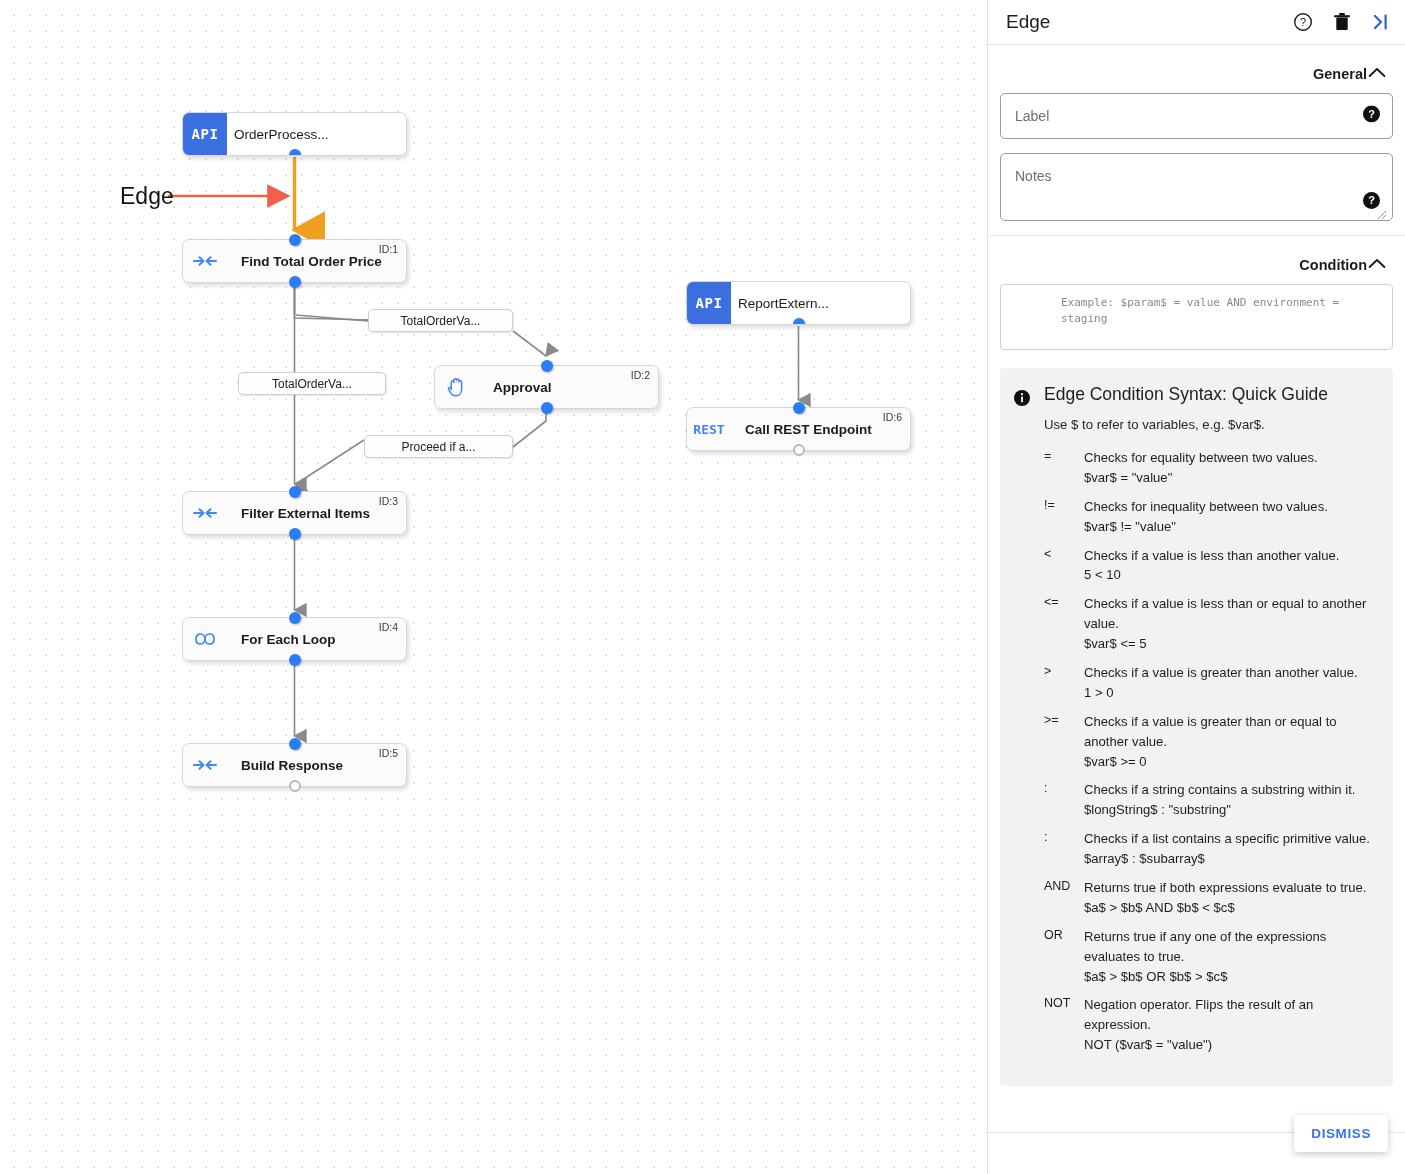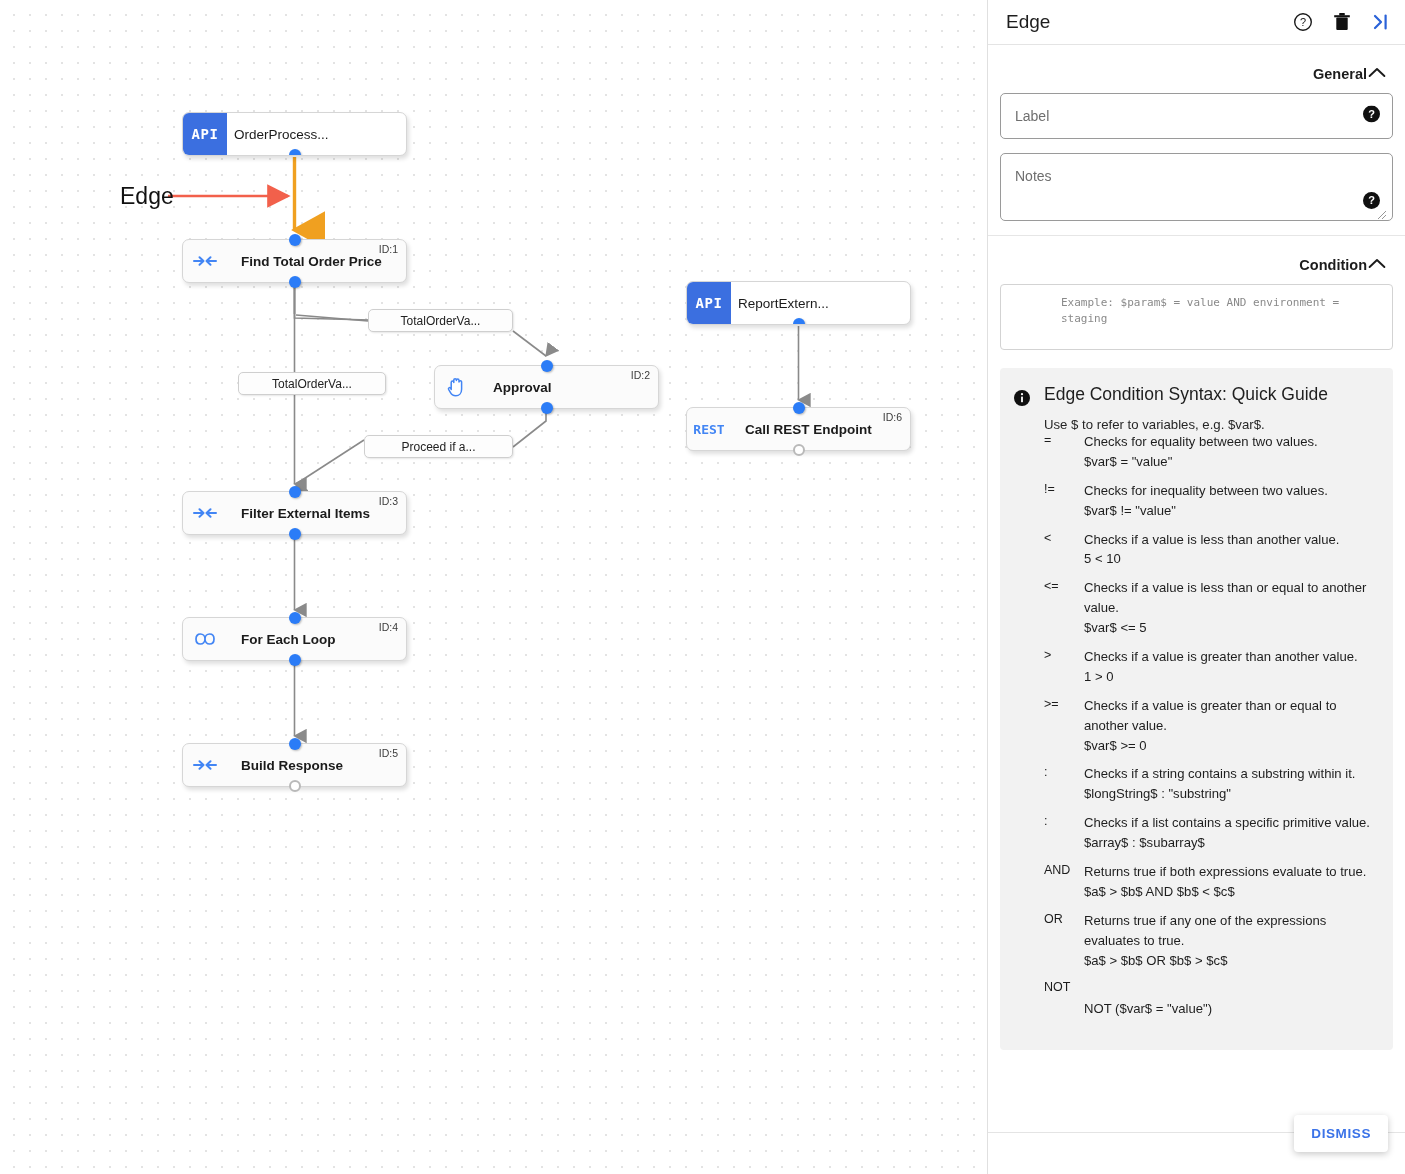"Use $ to refer to" .guide-intro { margin-bottom: none -> 16px }
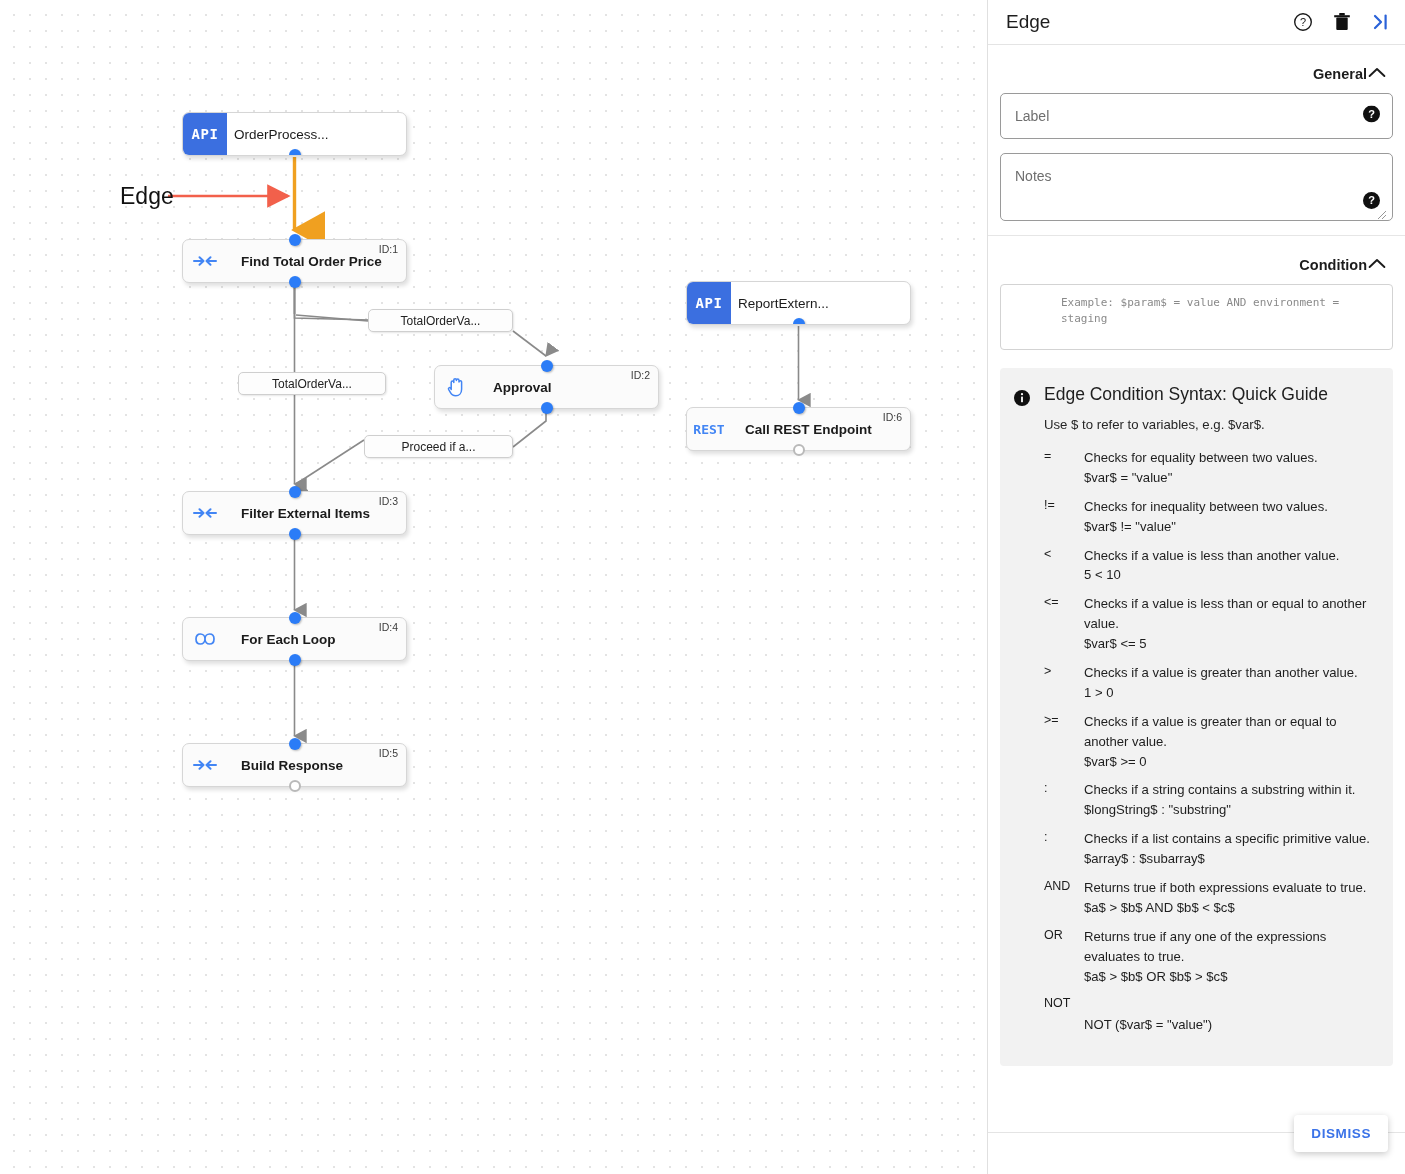"Negation operator. Flips the result" span { html: none -> <span>Negation operator. Flips the result of an expression.</span> }
